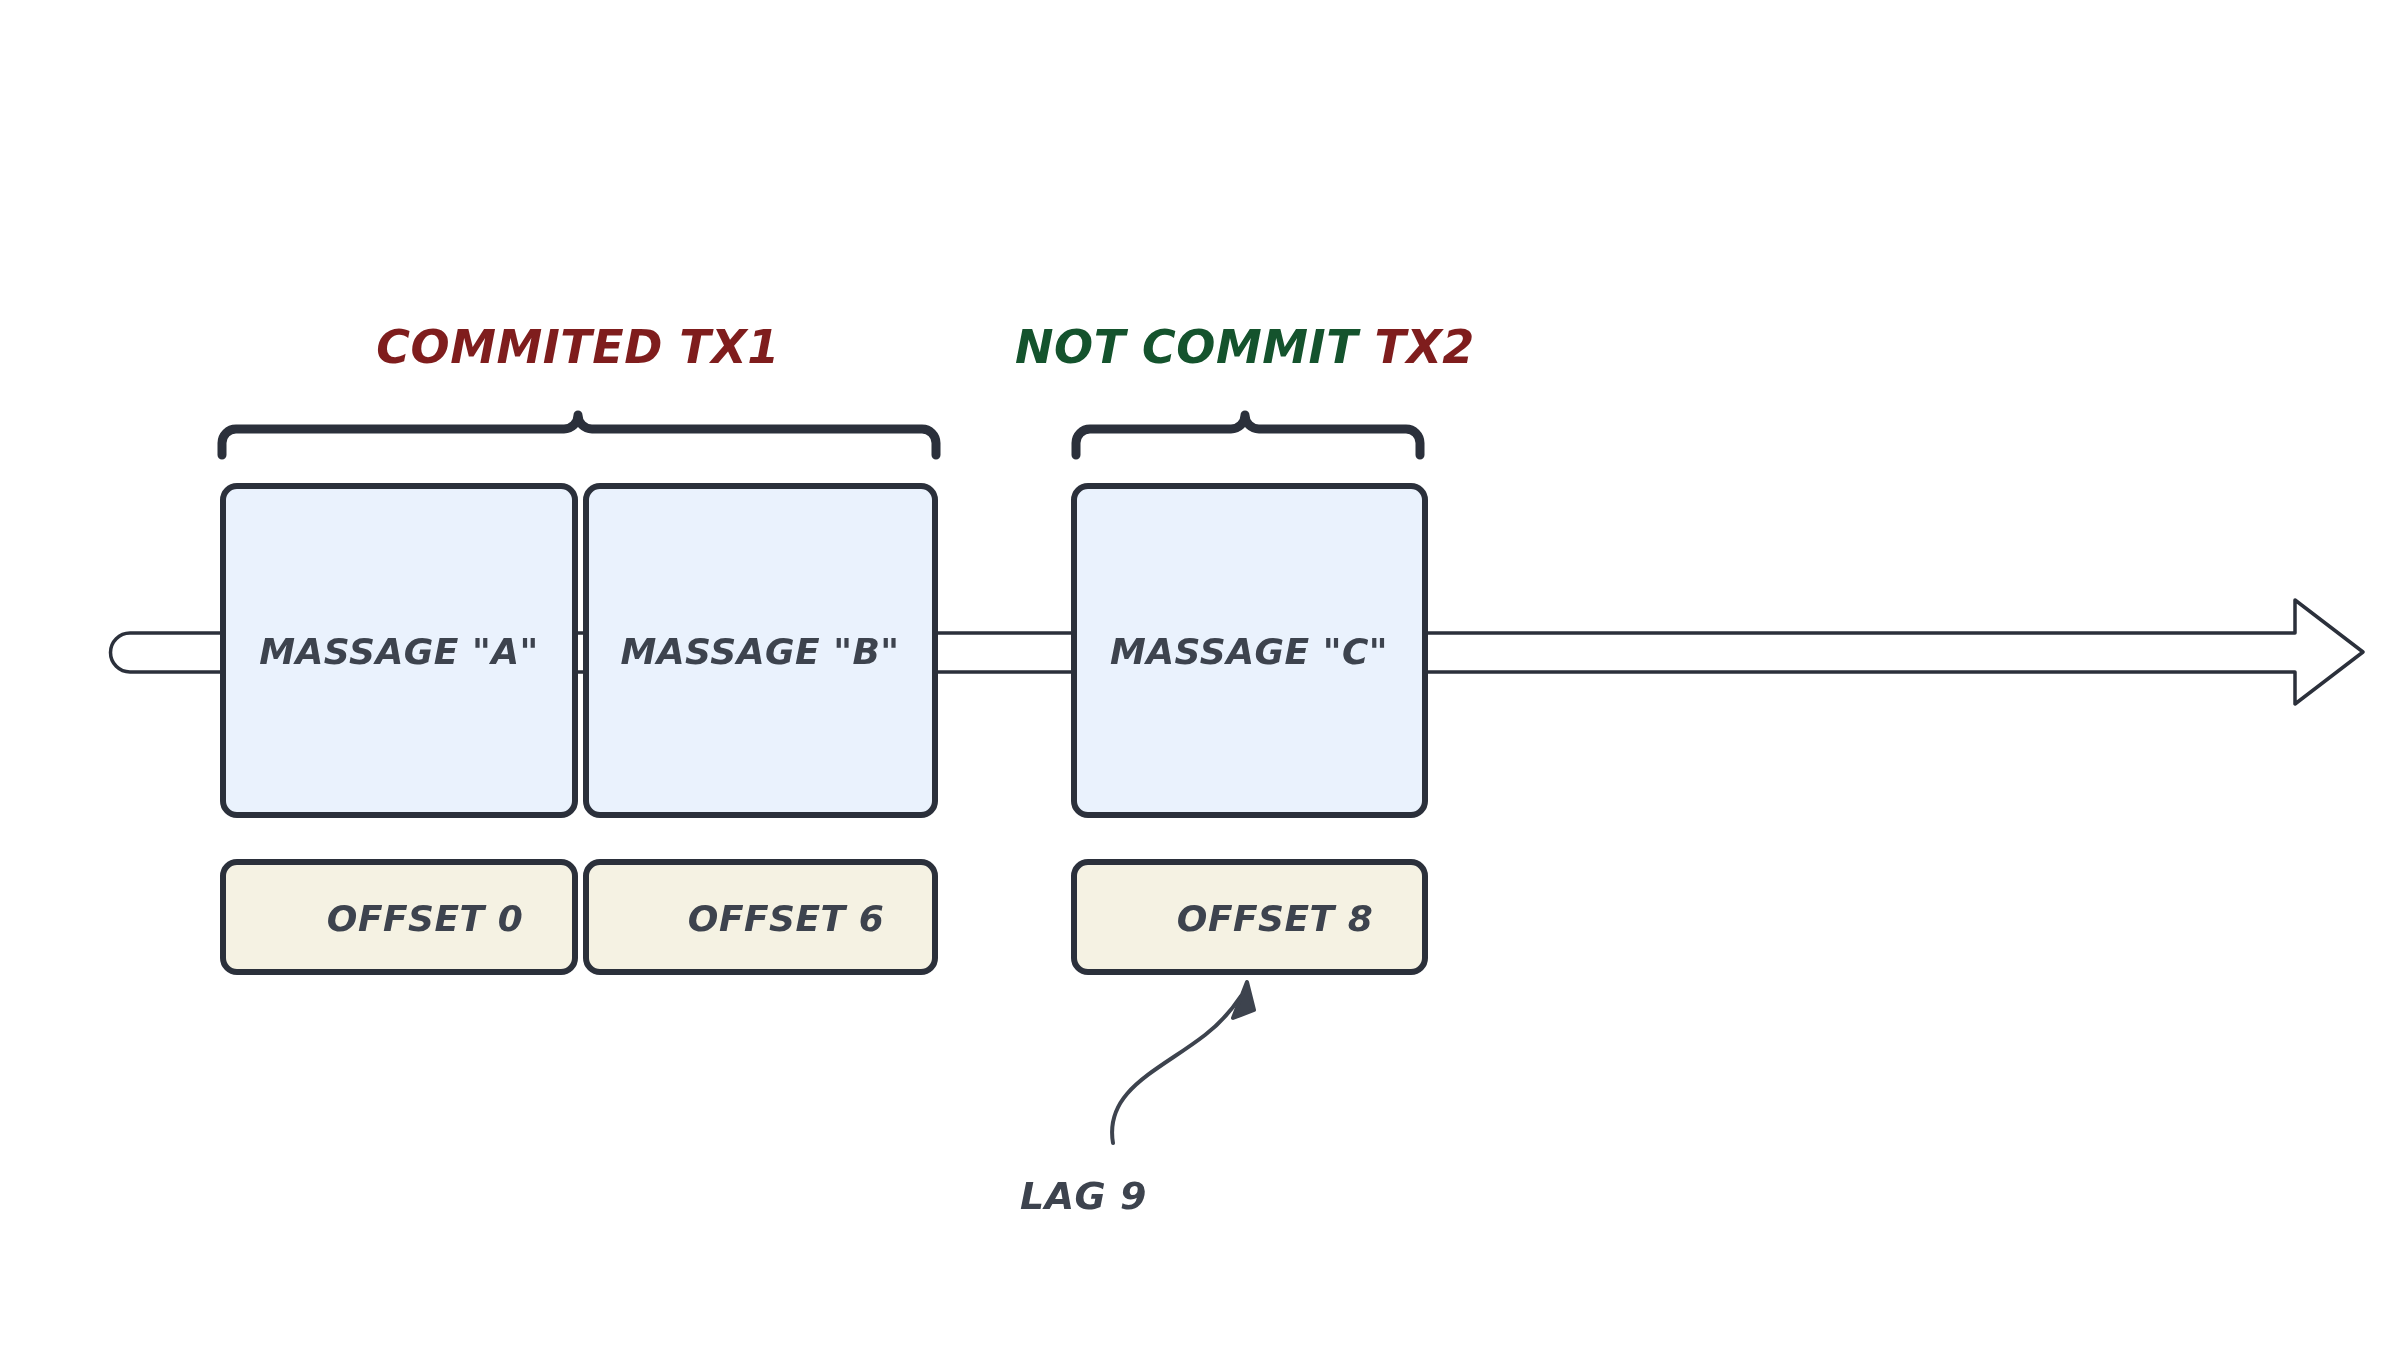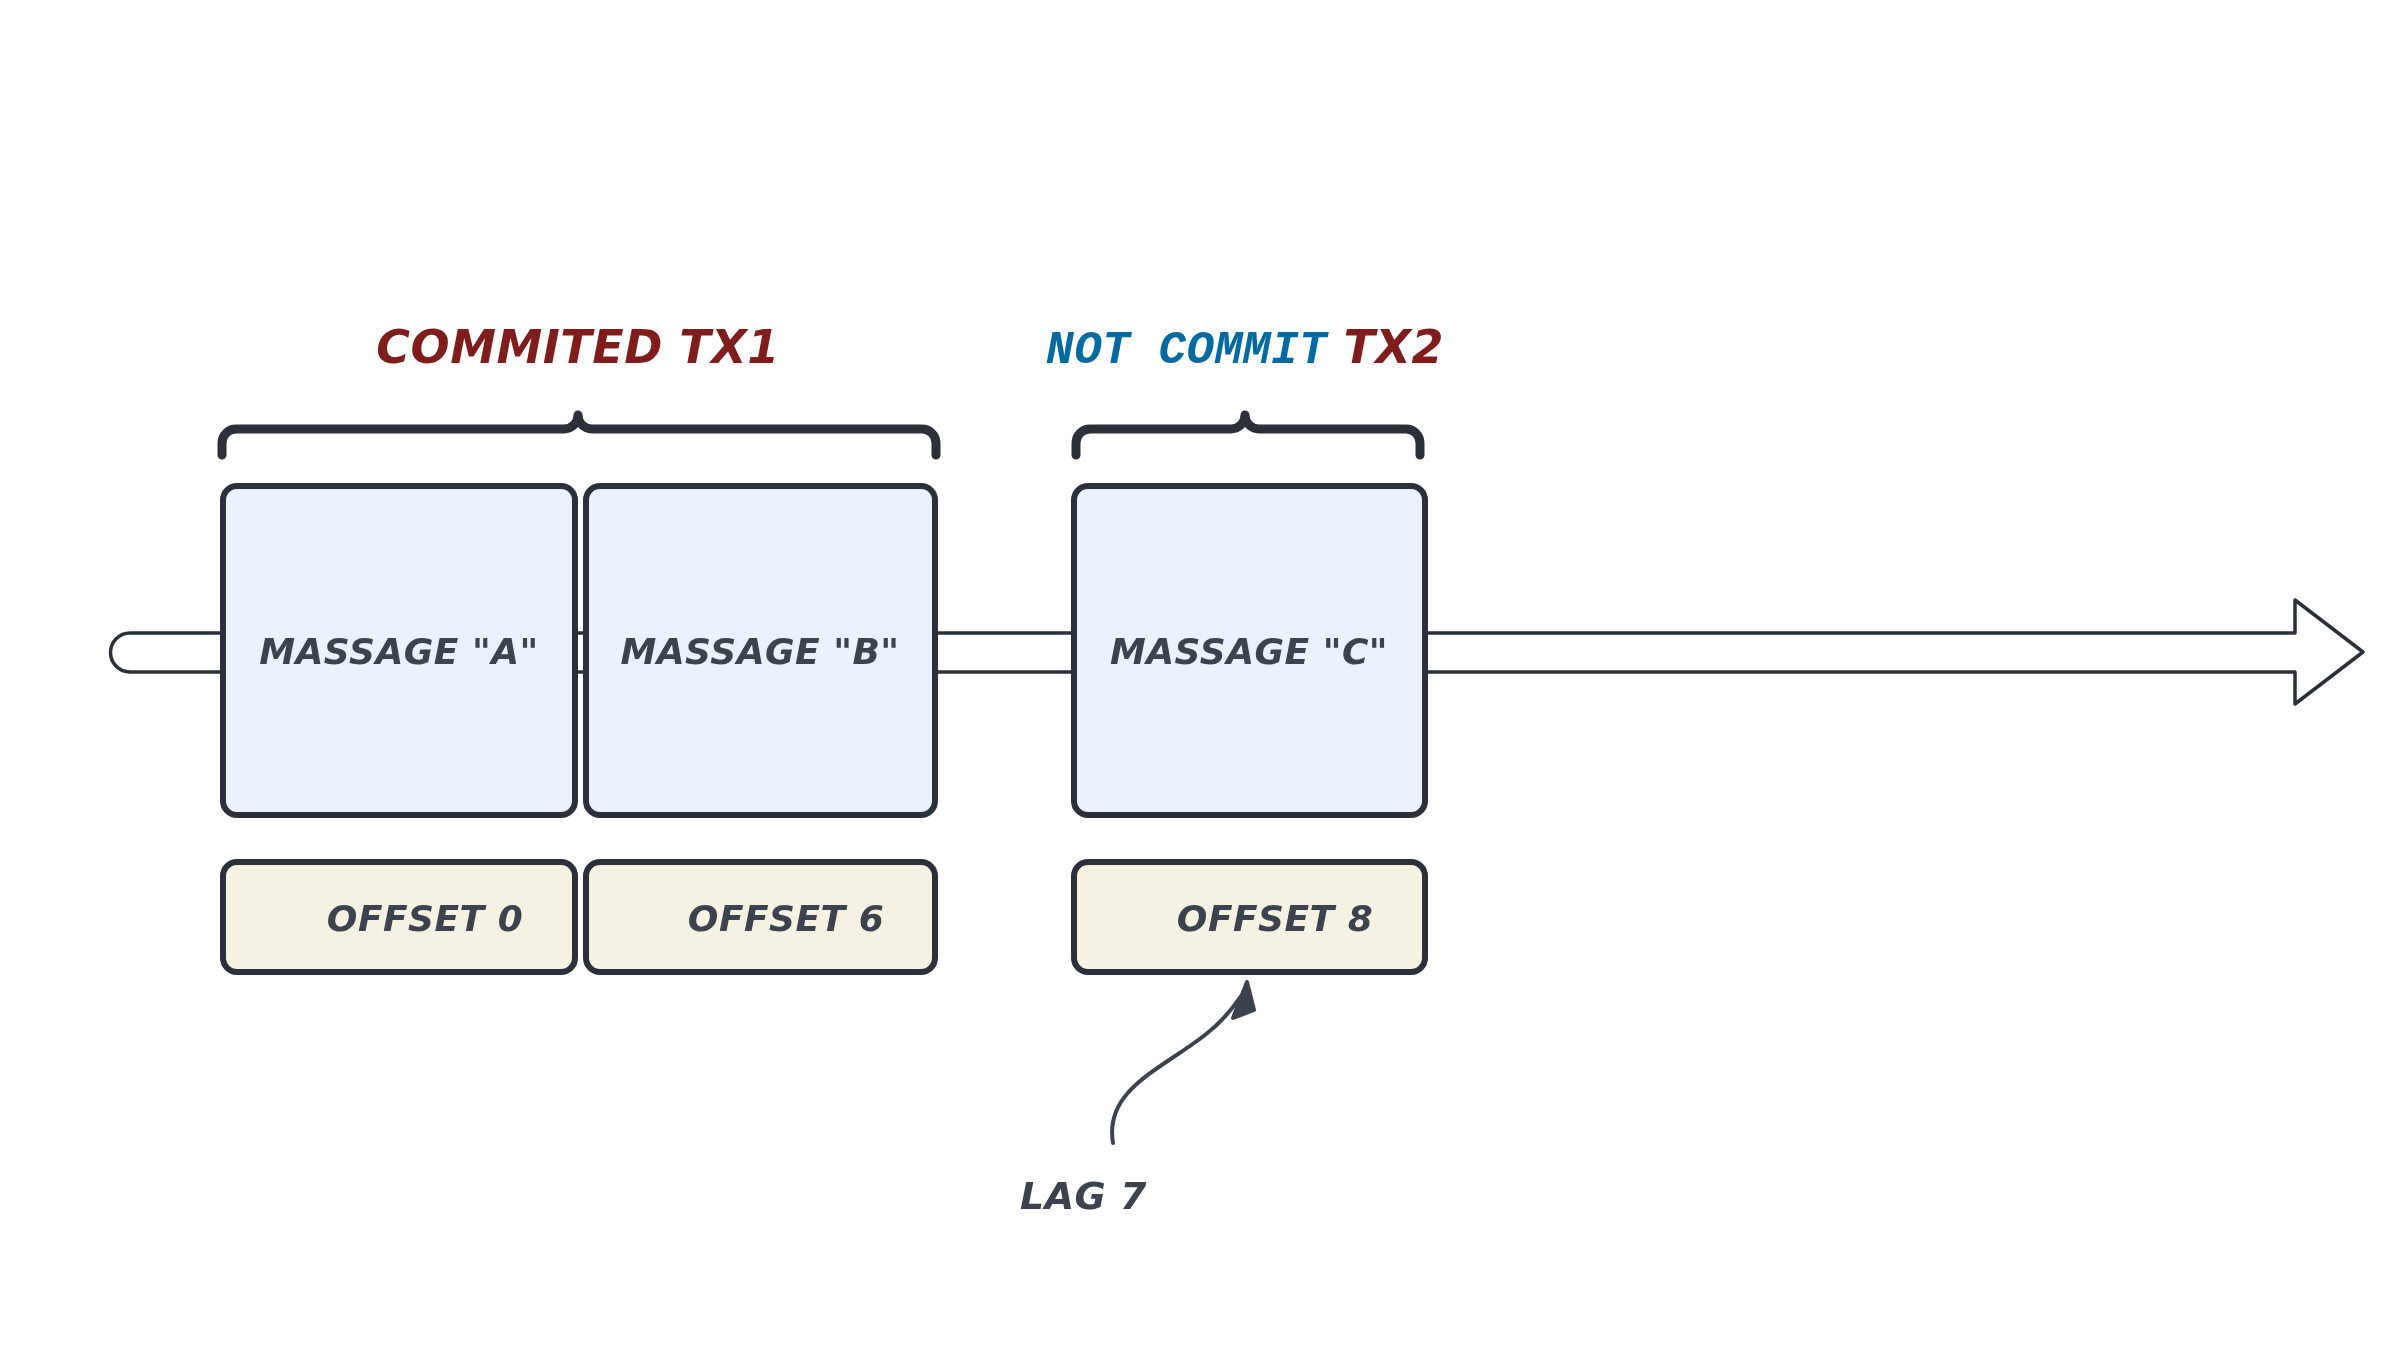"NOT COMMIT" .brace-title .accent { color: #0369a1 -> #14532d; font-family: Liberation Mono, monospace -> none }
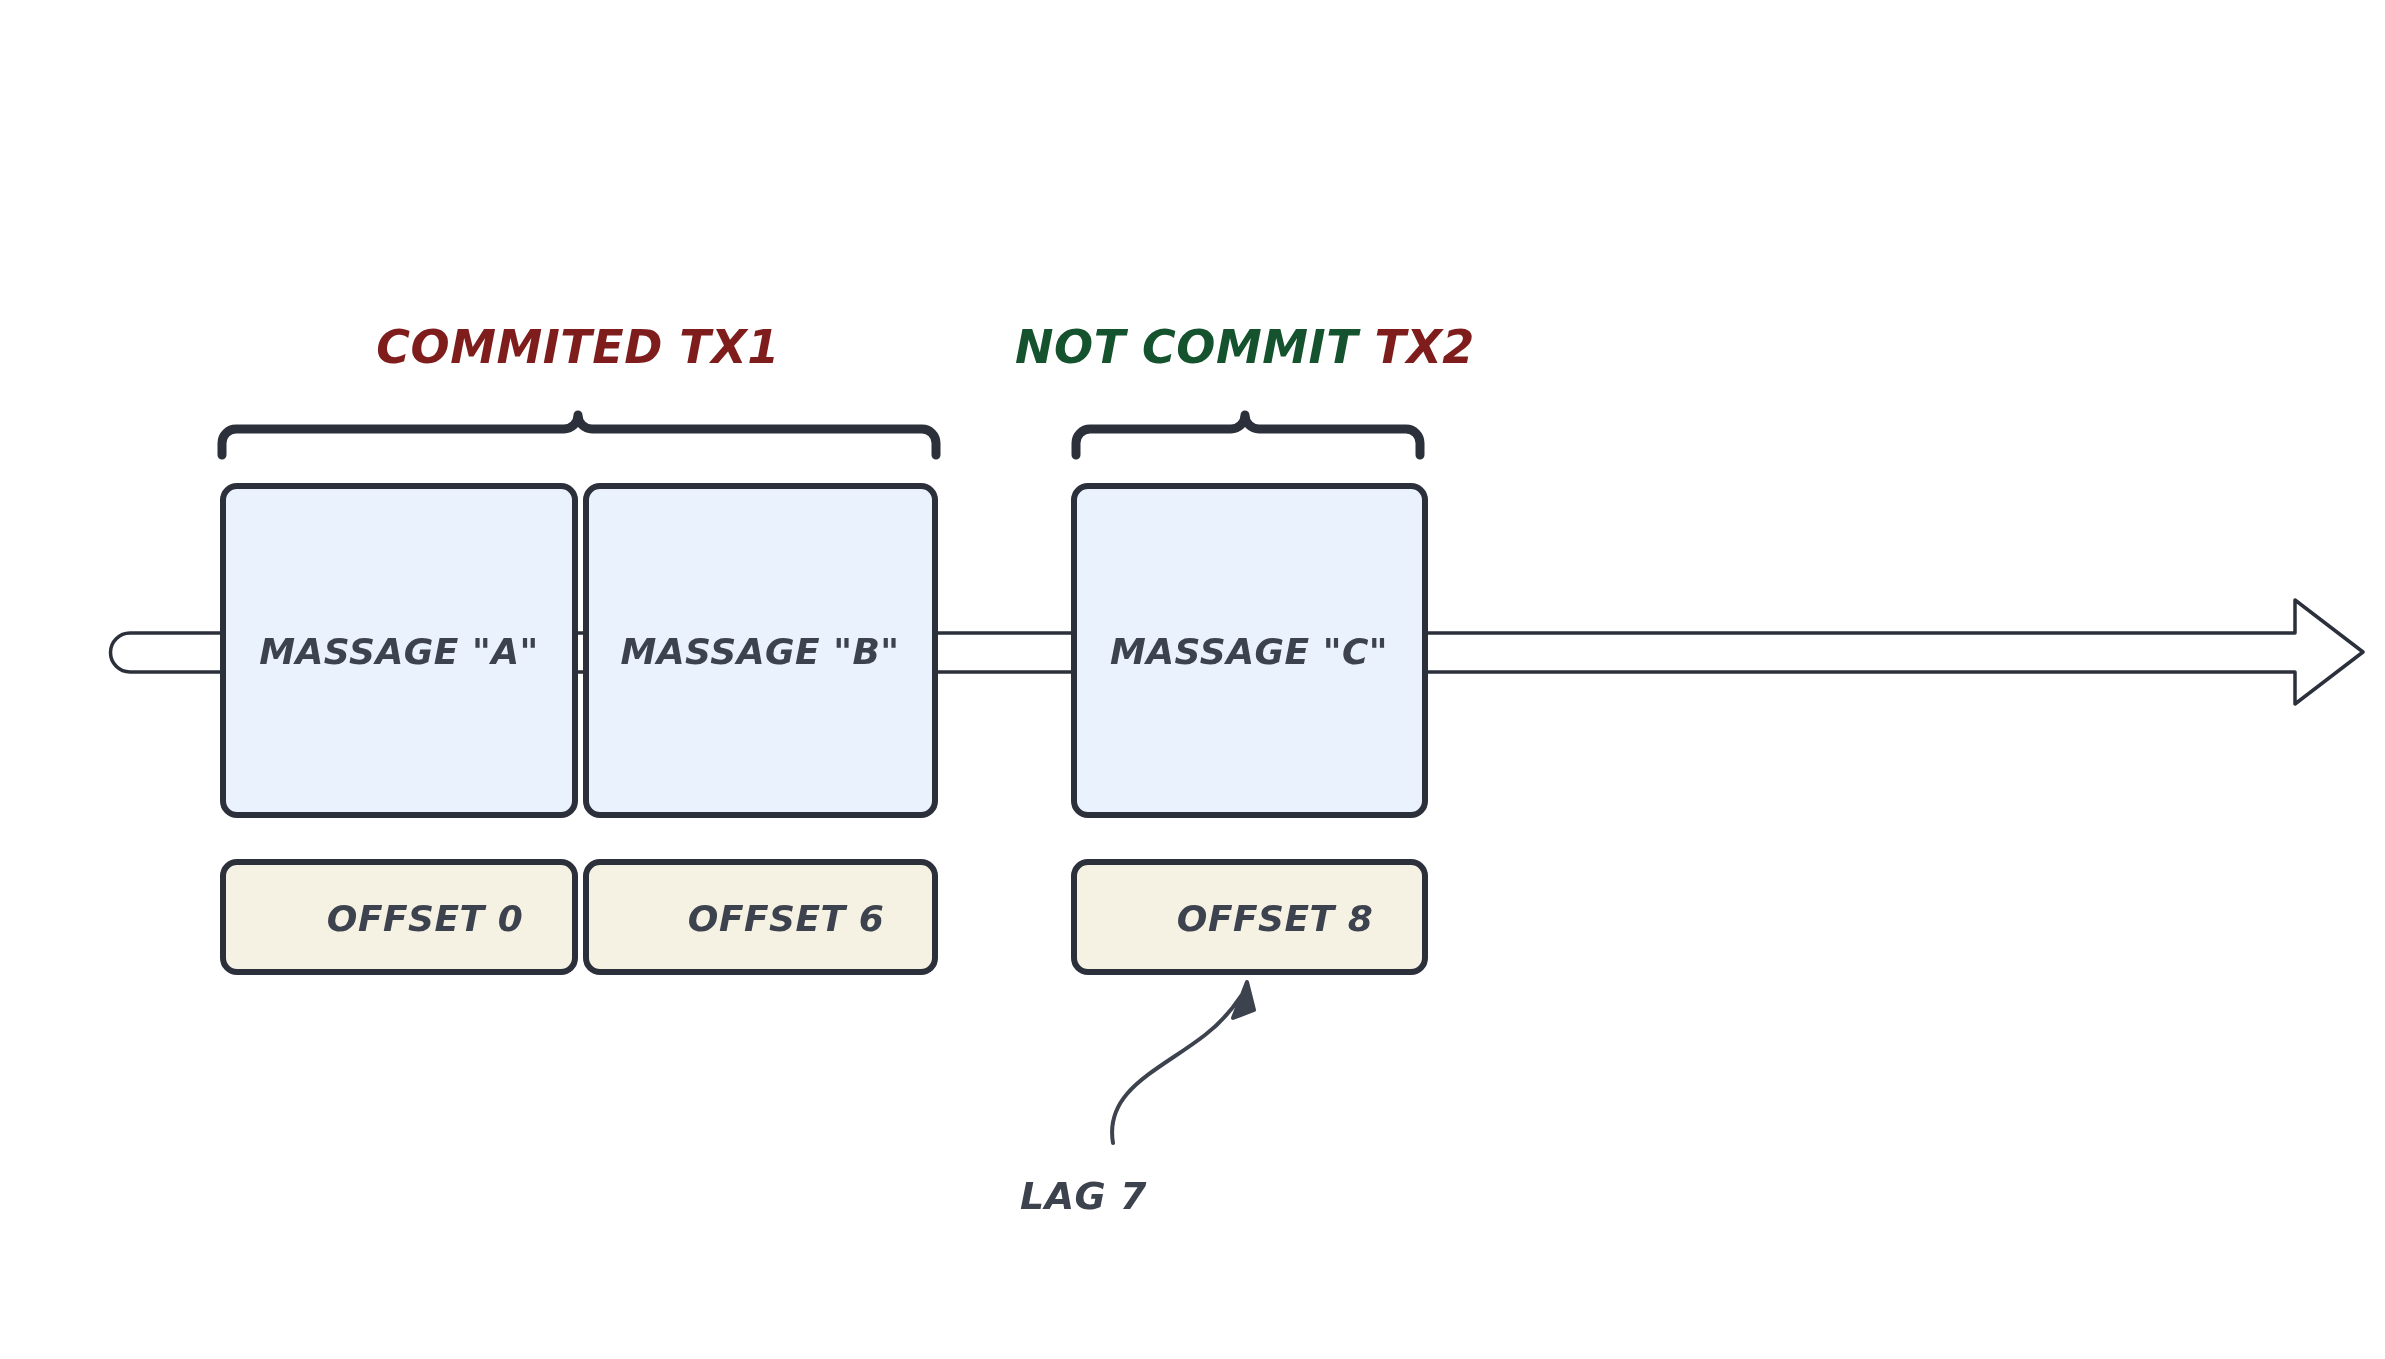"LAG 7" div.label { text: 7 -> 9 }
